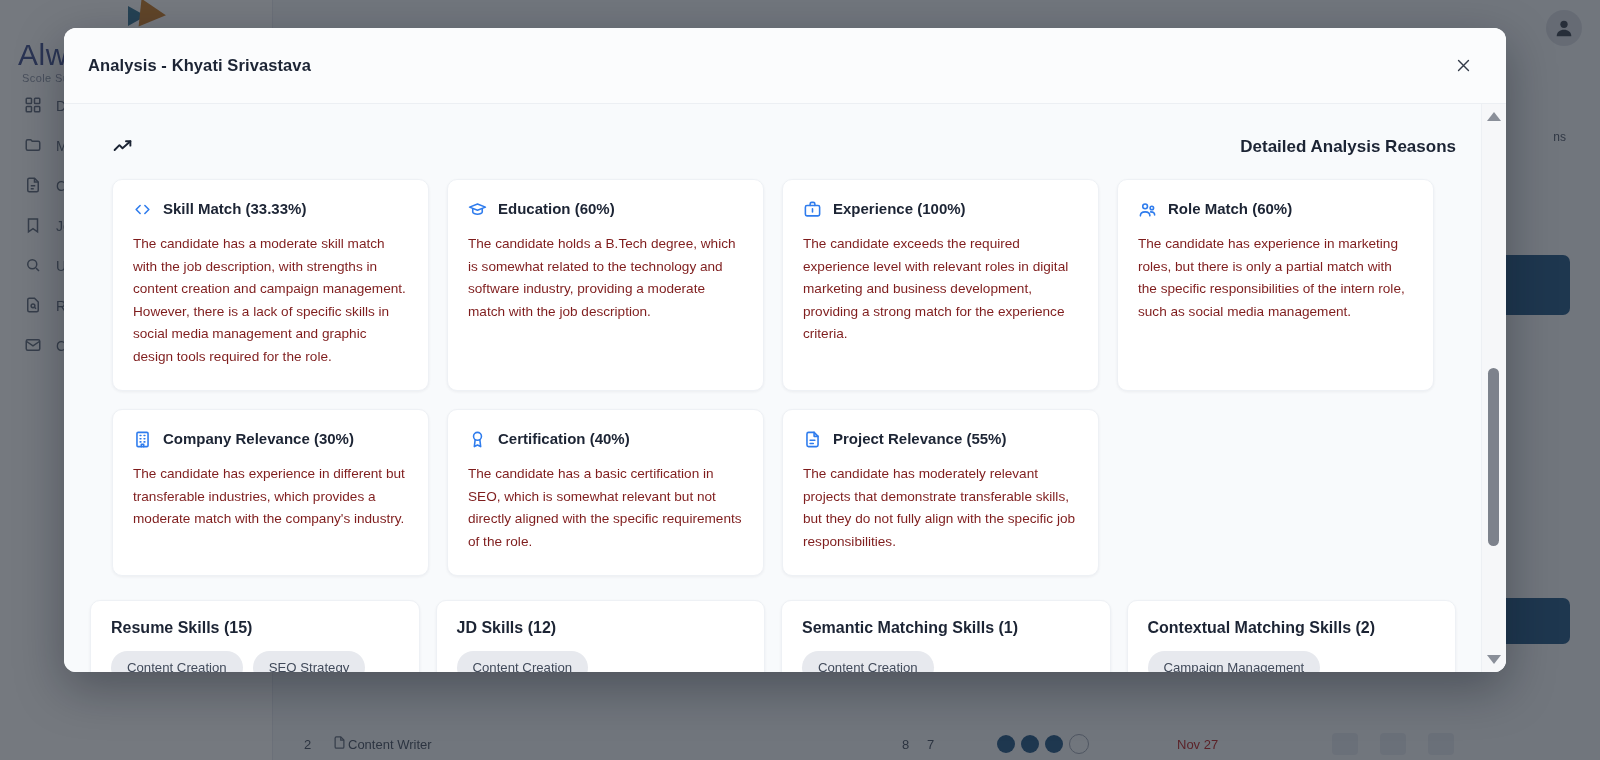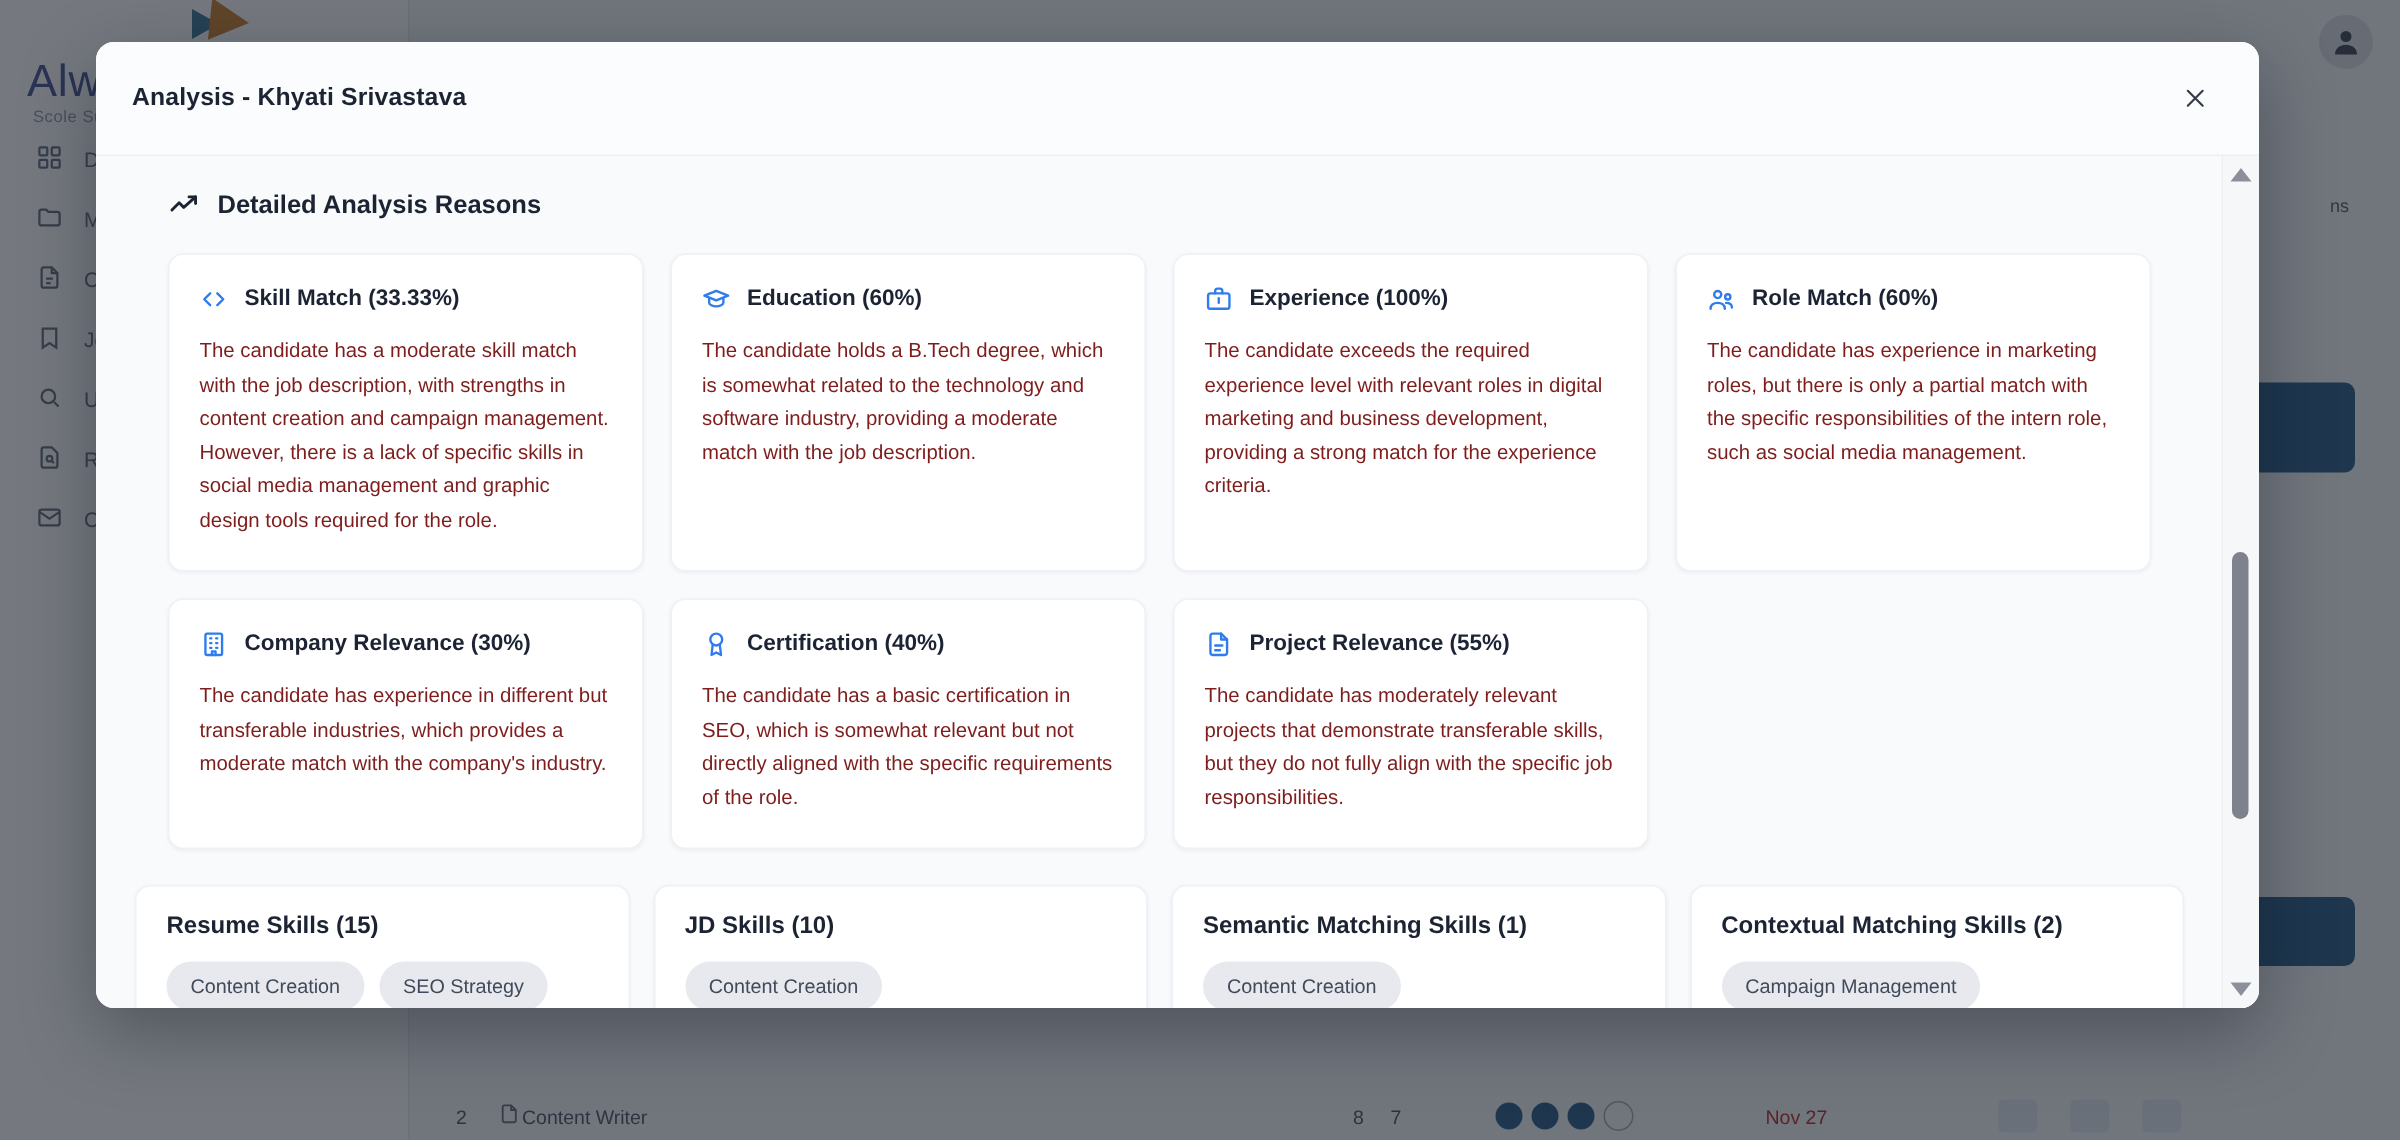"Detailed Analysis Reasons" .section-title { justify-content: none -> space-between; margin: 0 0 22px 22px -> 10px 0 22px 22px }
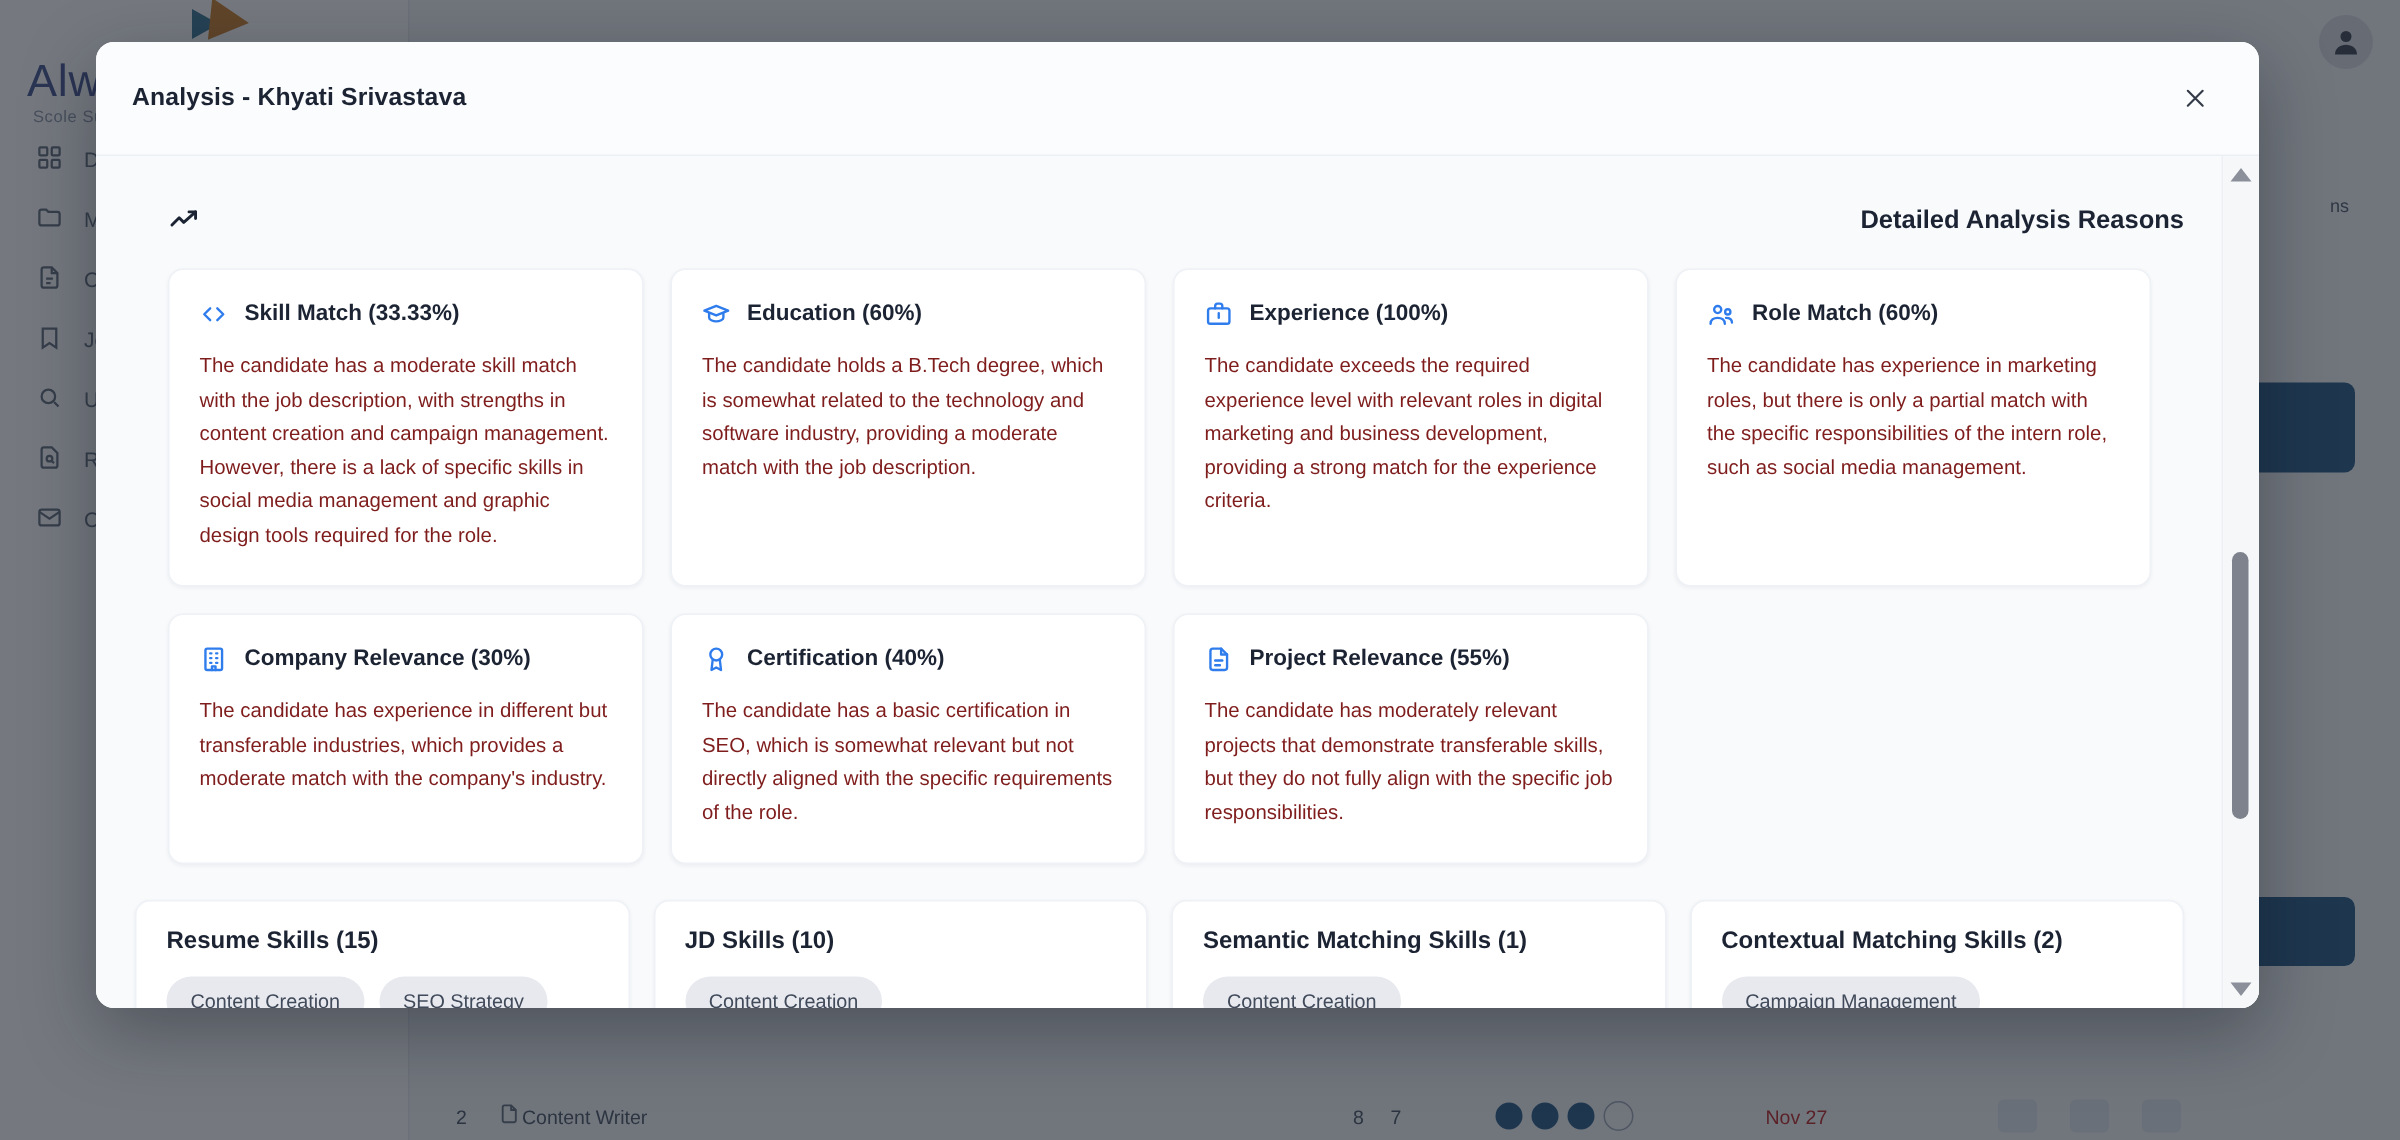"JD Skills (10)" div.skills-title { text: 10 -> 12 }
